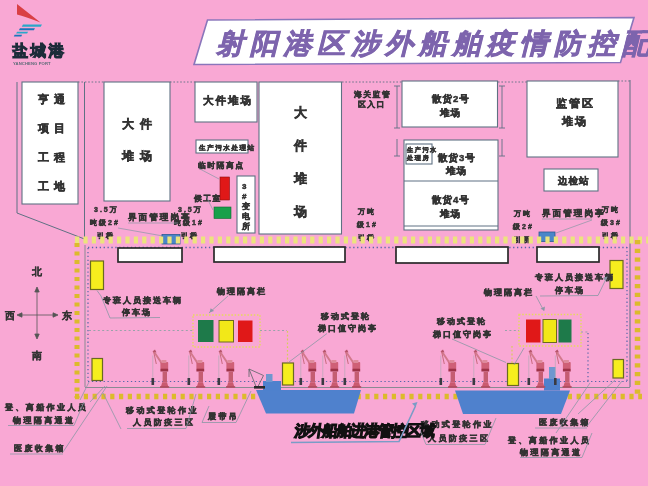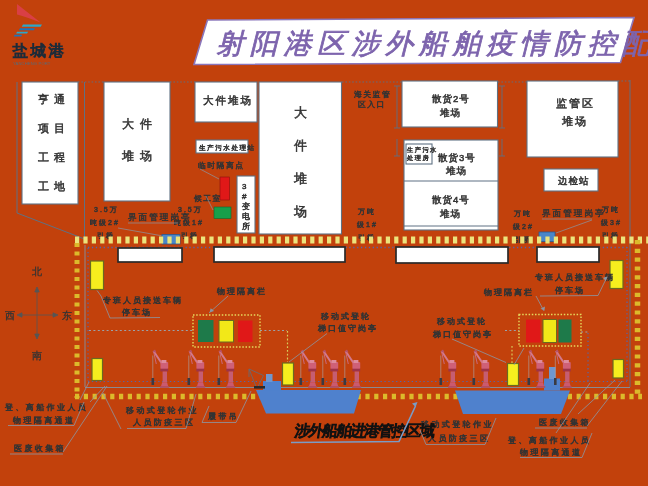"盐城港" .page { background: #c2410c -> #f9a8d4; font-weight: none -> bold }
